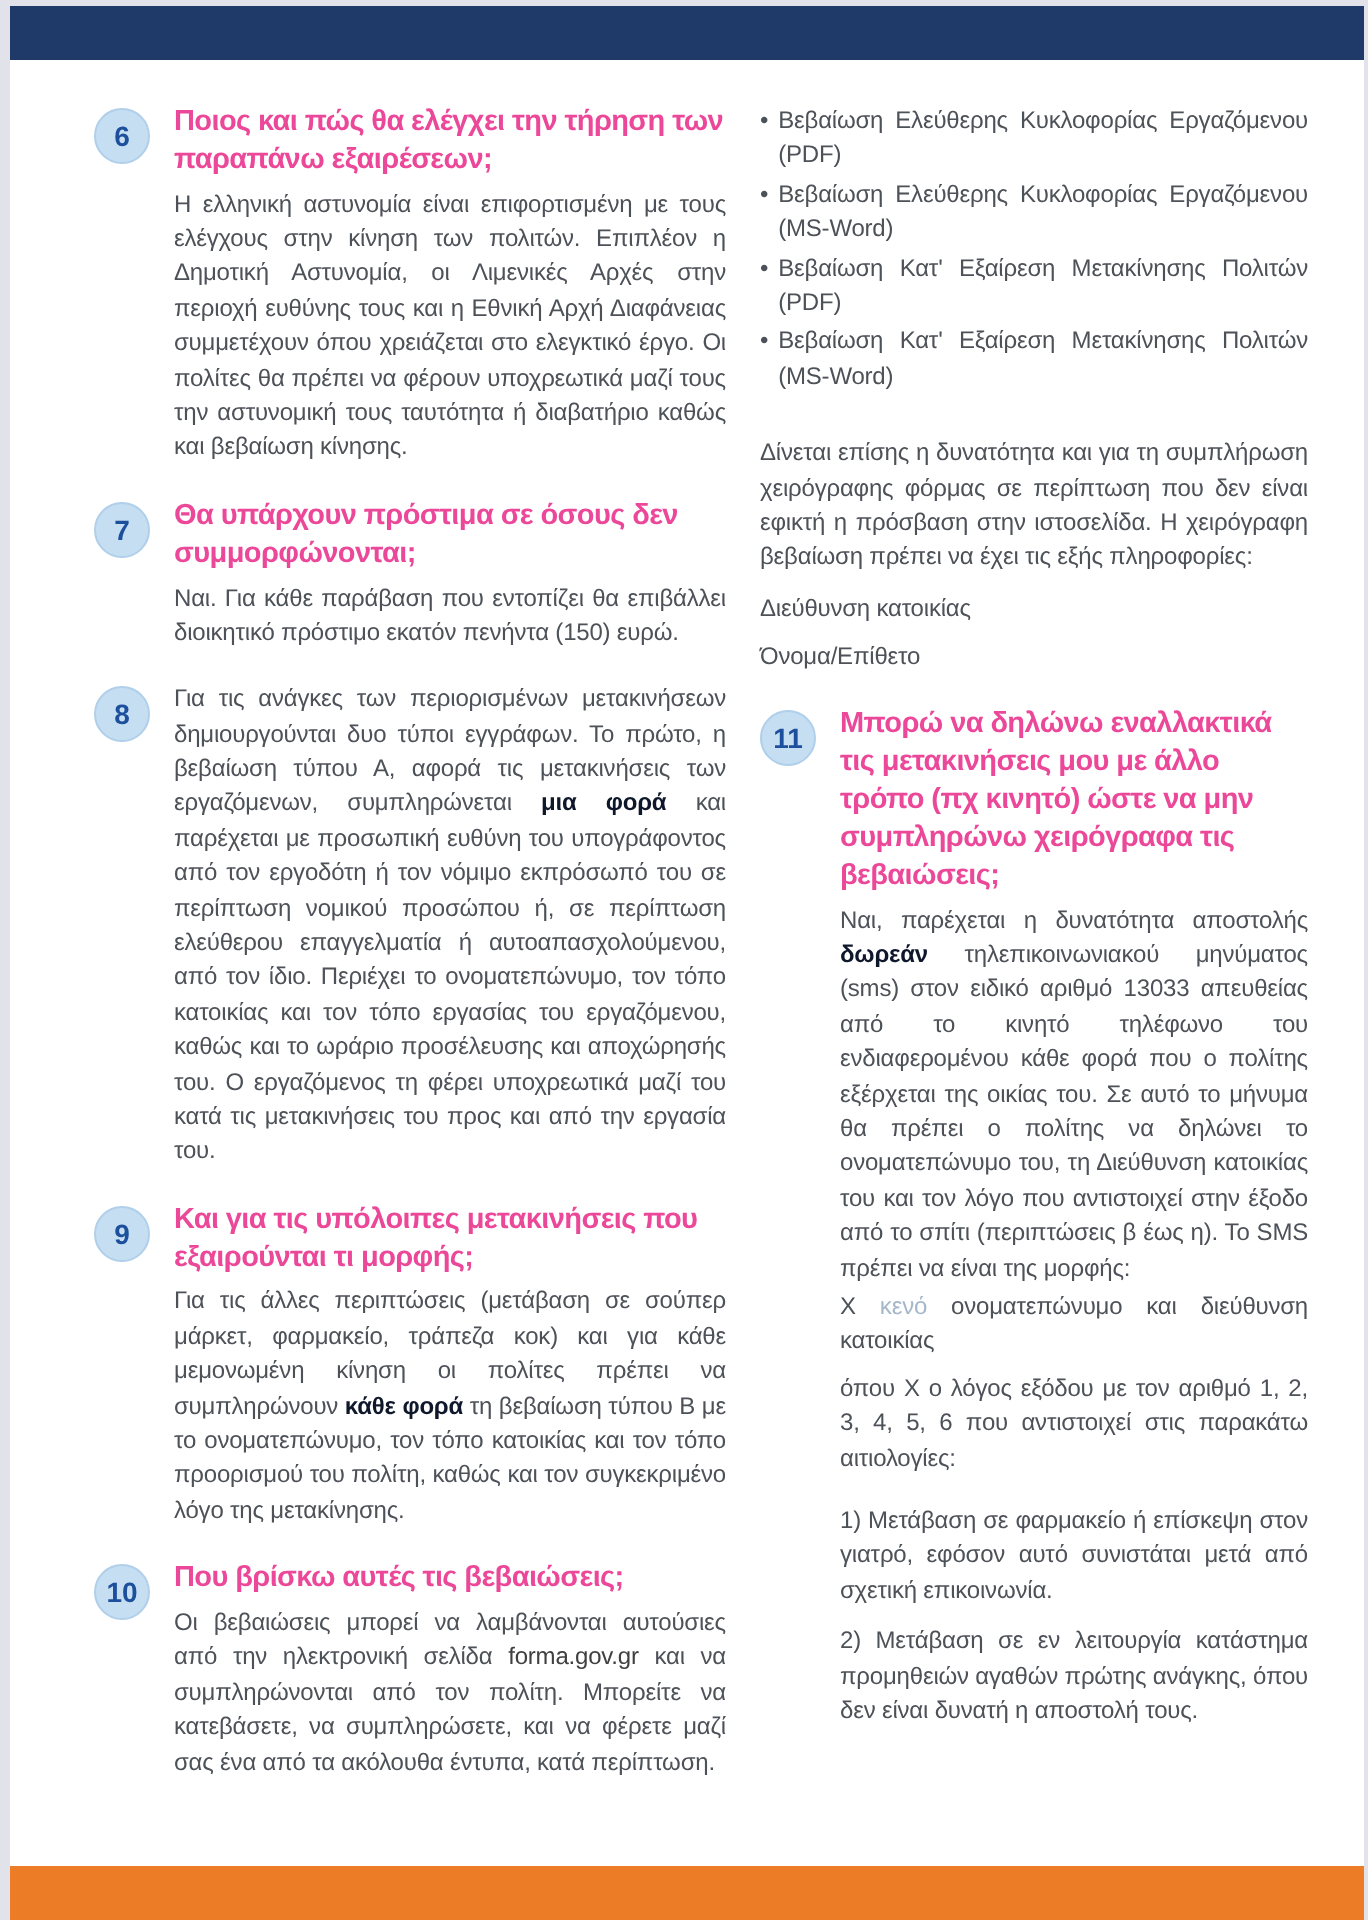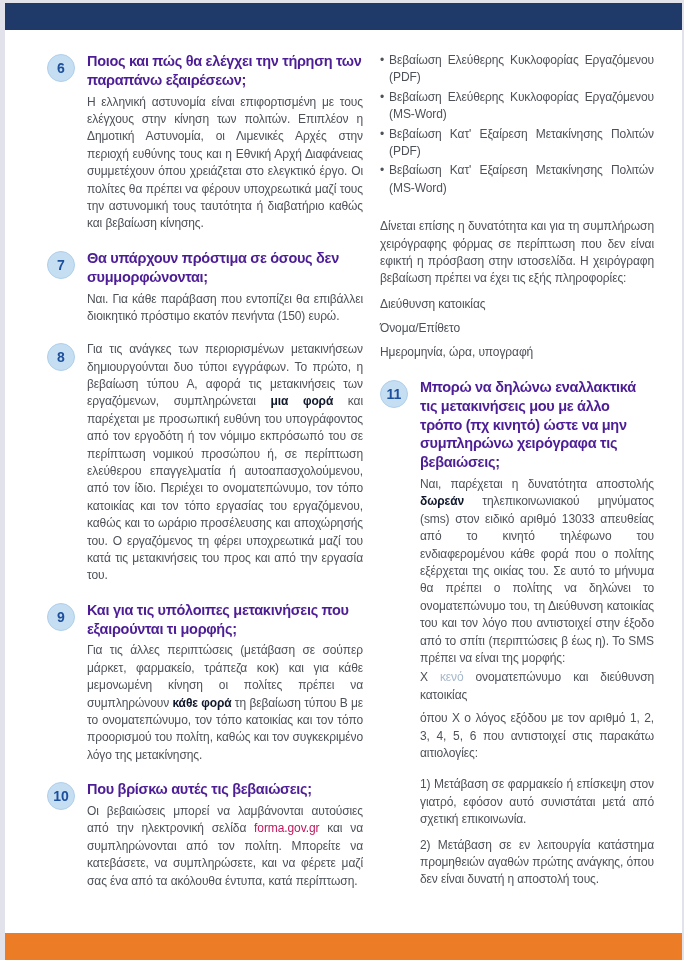"Ποιος και πώς θα ελέγχει" .qtitle { color: #4c1d95 -> #ec4899 }
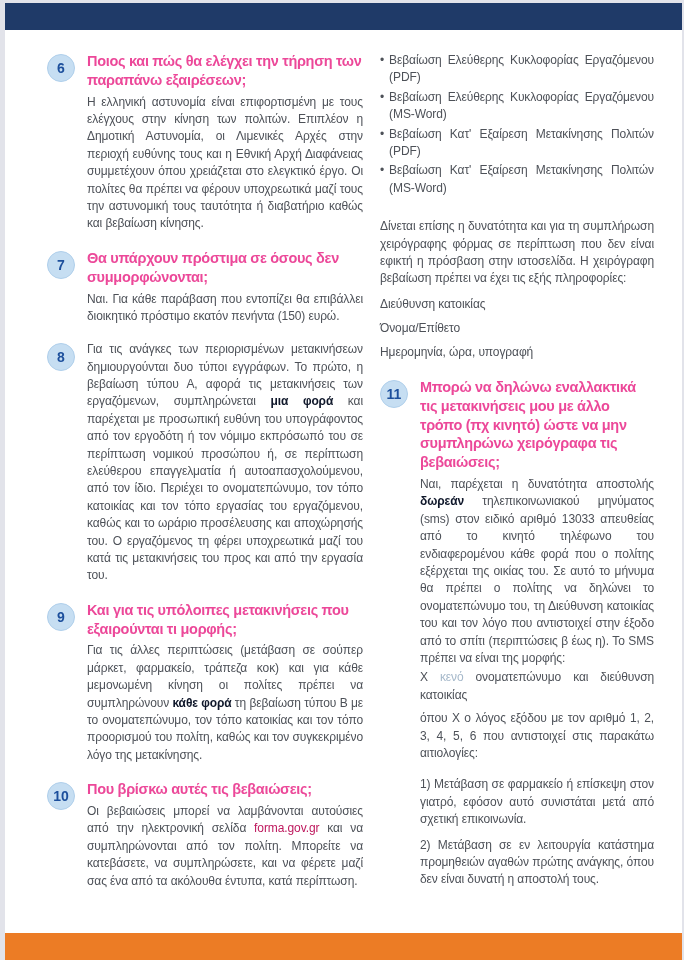"Ημερομηνία, ώρα, υπογραφή" div.line { html: <div>Ημερομηνία, ώρα, υπογραφή</div> -> none }
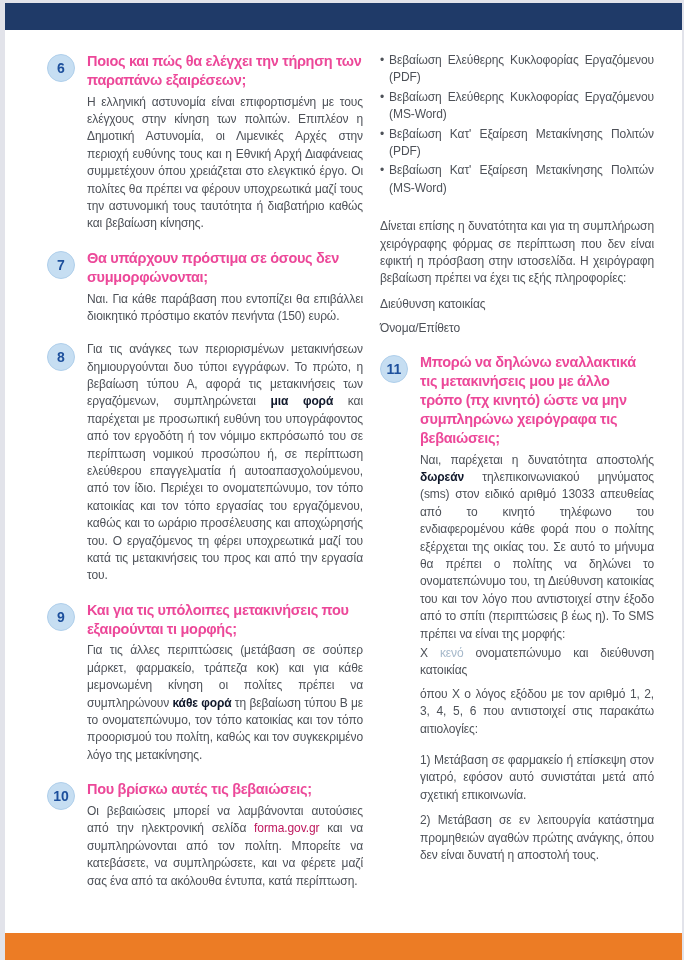"forma.gov.gr" .link { color: #be185d -> #404040 }
